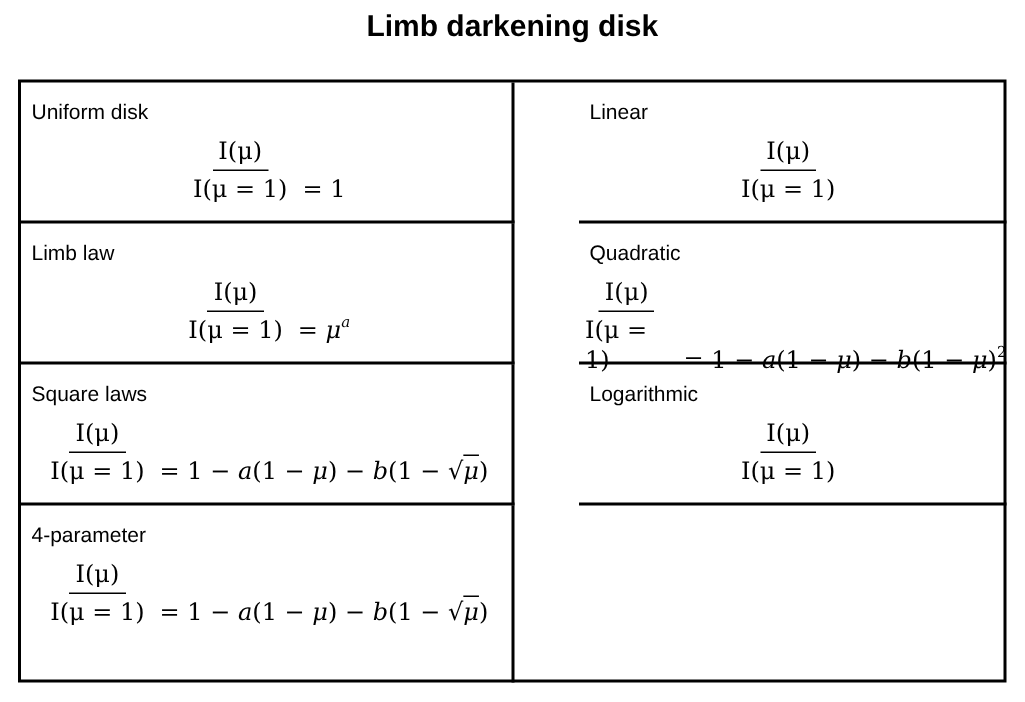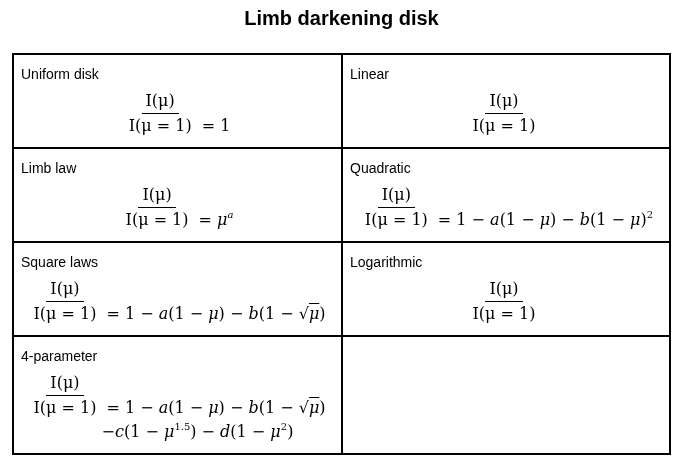"Linear" .cell.c2 { margin-left: none -> 43px }
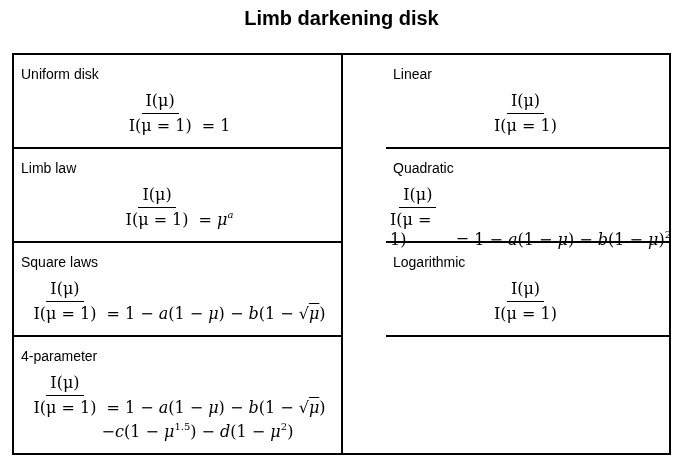"−c(1 − μ1.5) − d(1" div.cont { html: <div>−<i>c</i>(1 − <i>μ</i><sup>1.5</sup>) − <i>d</i>(1 − <i>μ</i><sup>2</sup>)</div> -> none }
